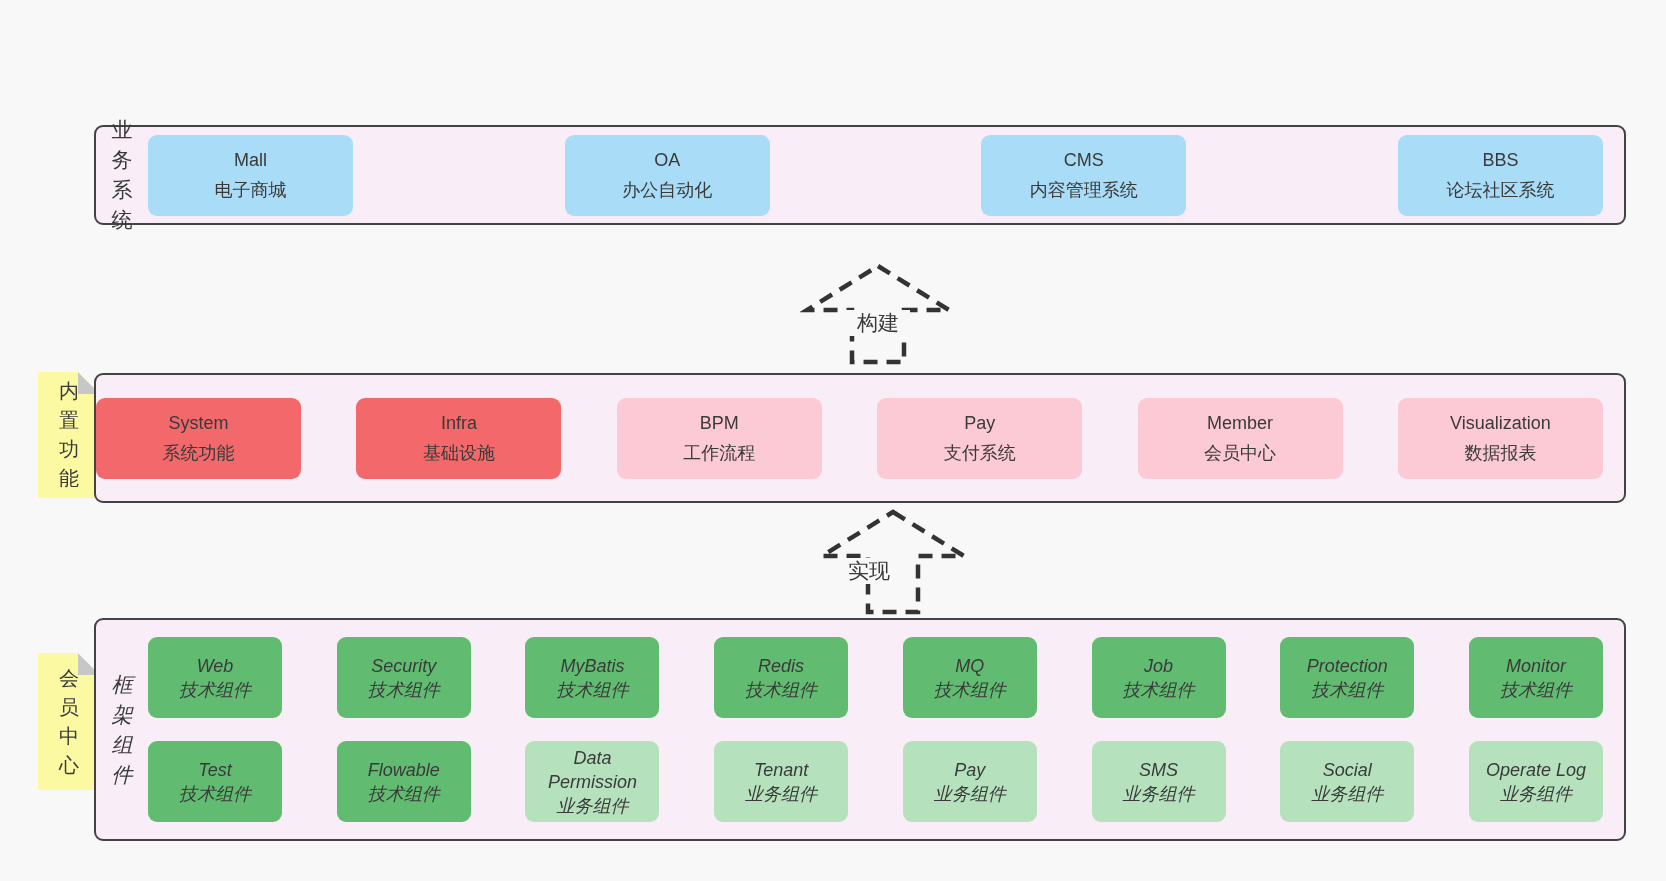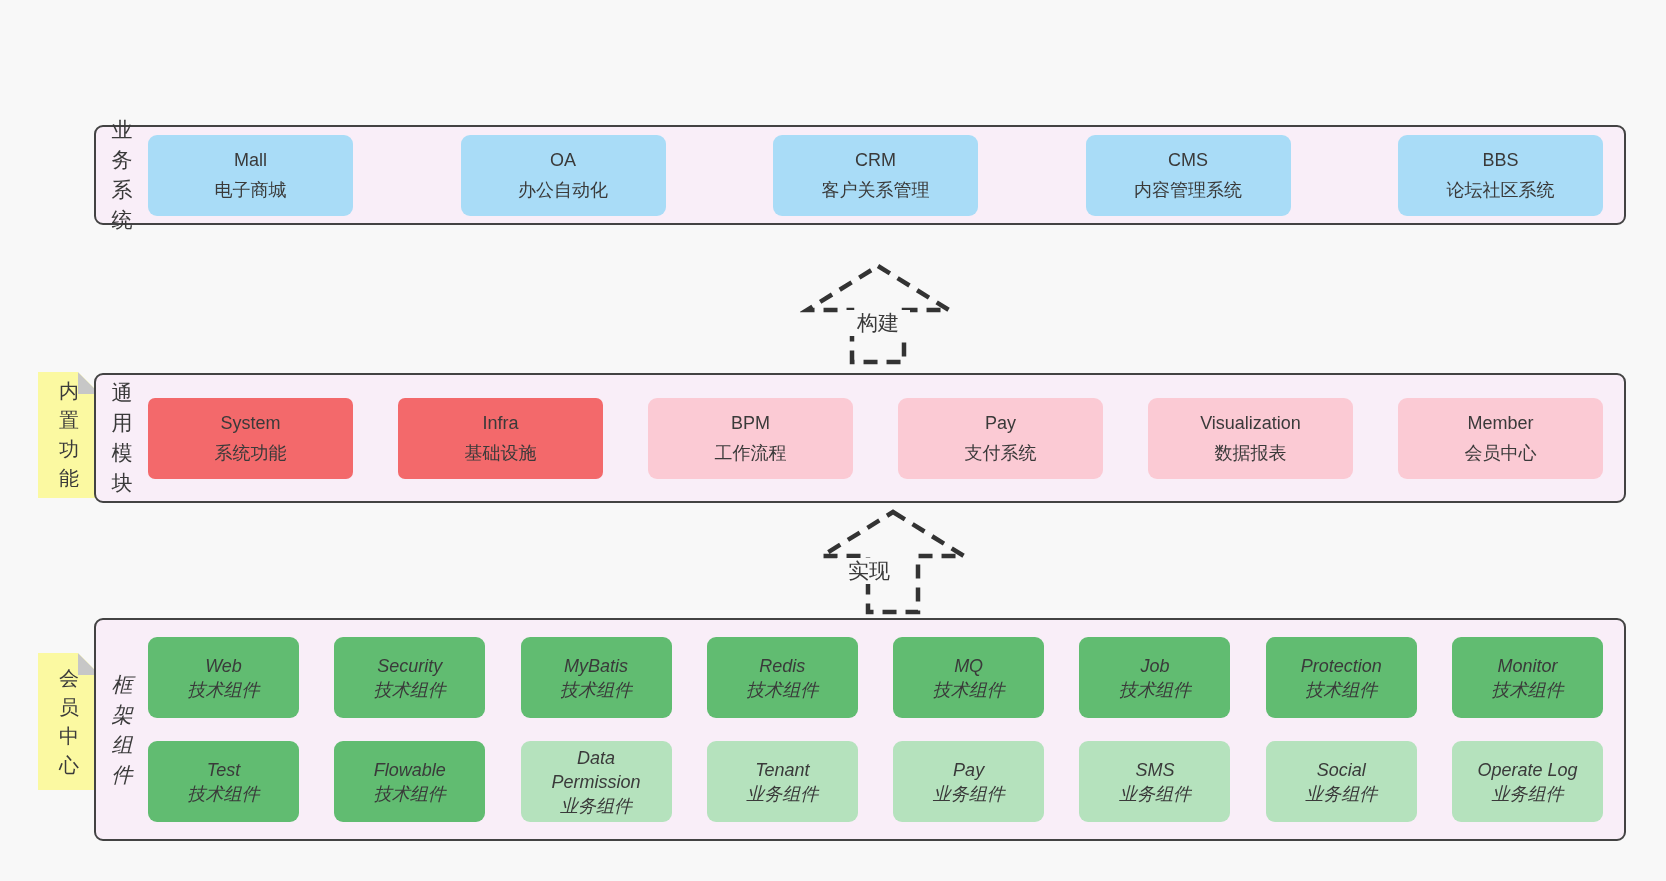"CRM" div.box { html: <div> <div>CRM</div> <div>客户关系管理</div> </div> -> none }
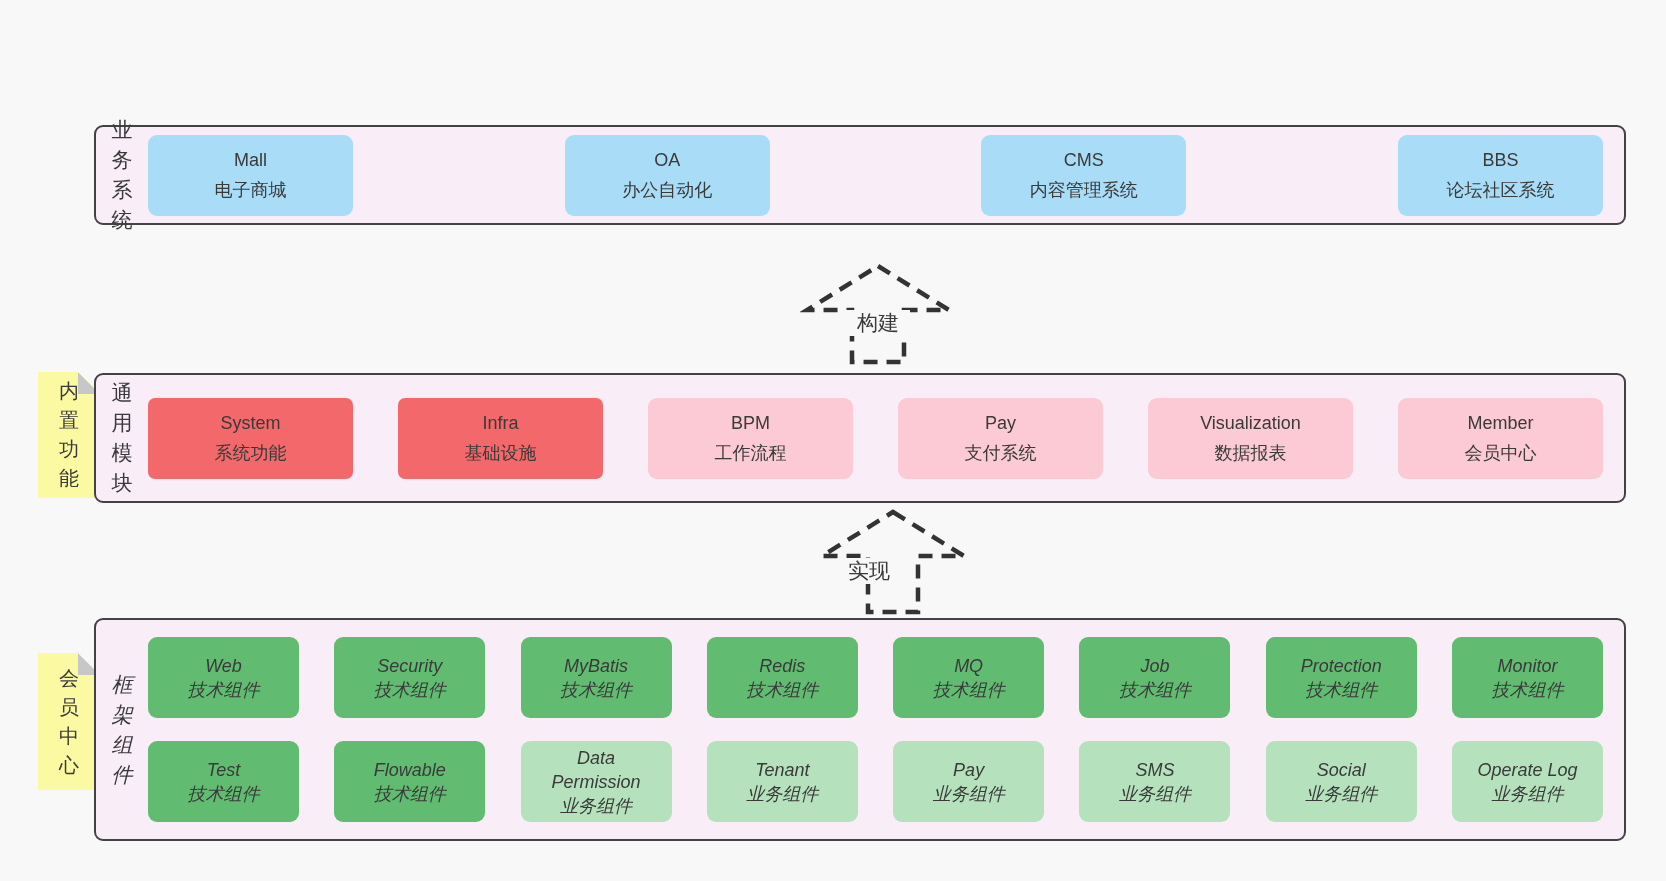"通用模块" div.gutter { html: <div> <div>通用模块</div> </div> -> none }
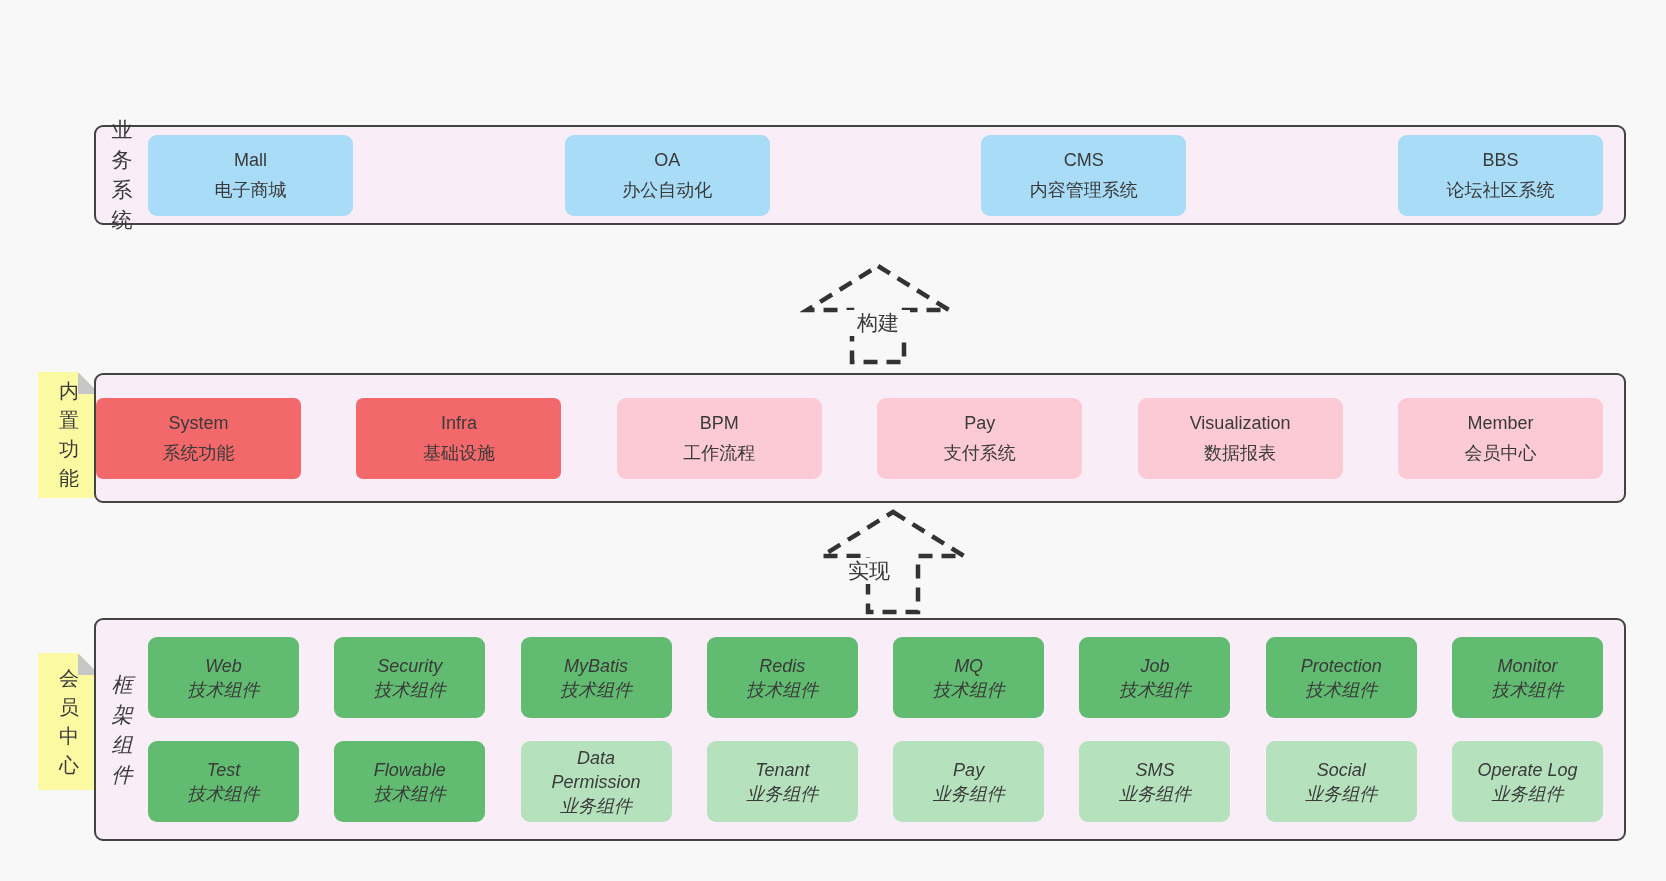"System" .box-red { border-radius: 7px -> none }
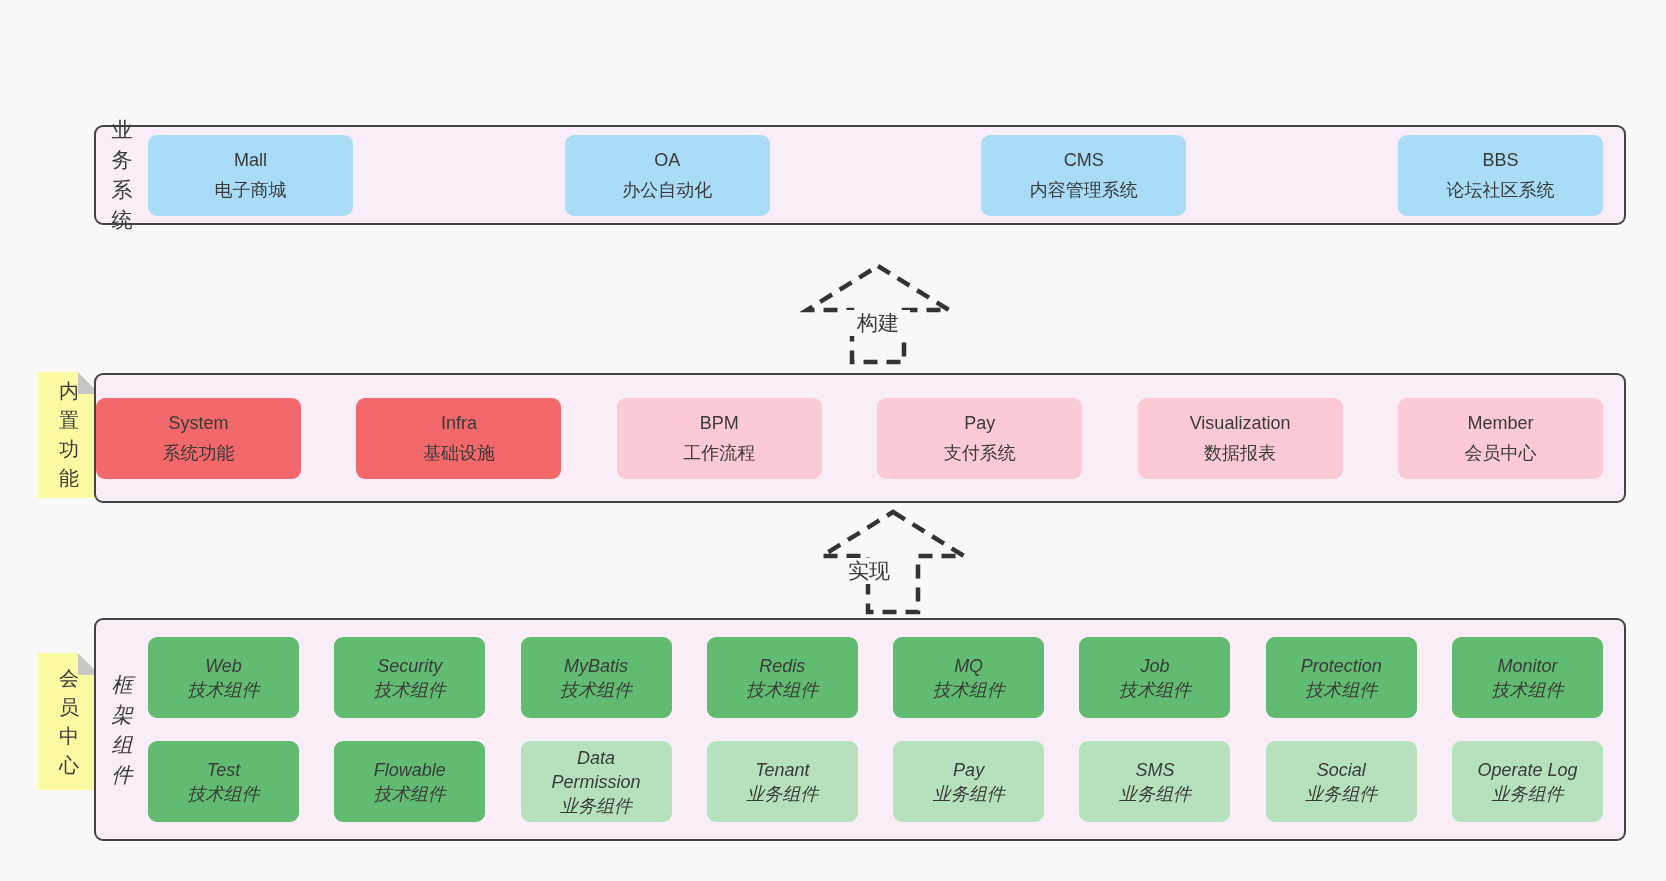"Visualization" div.box { order: before "Member" -> after "Member" }
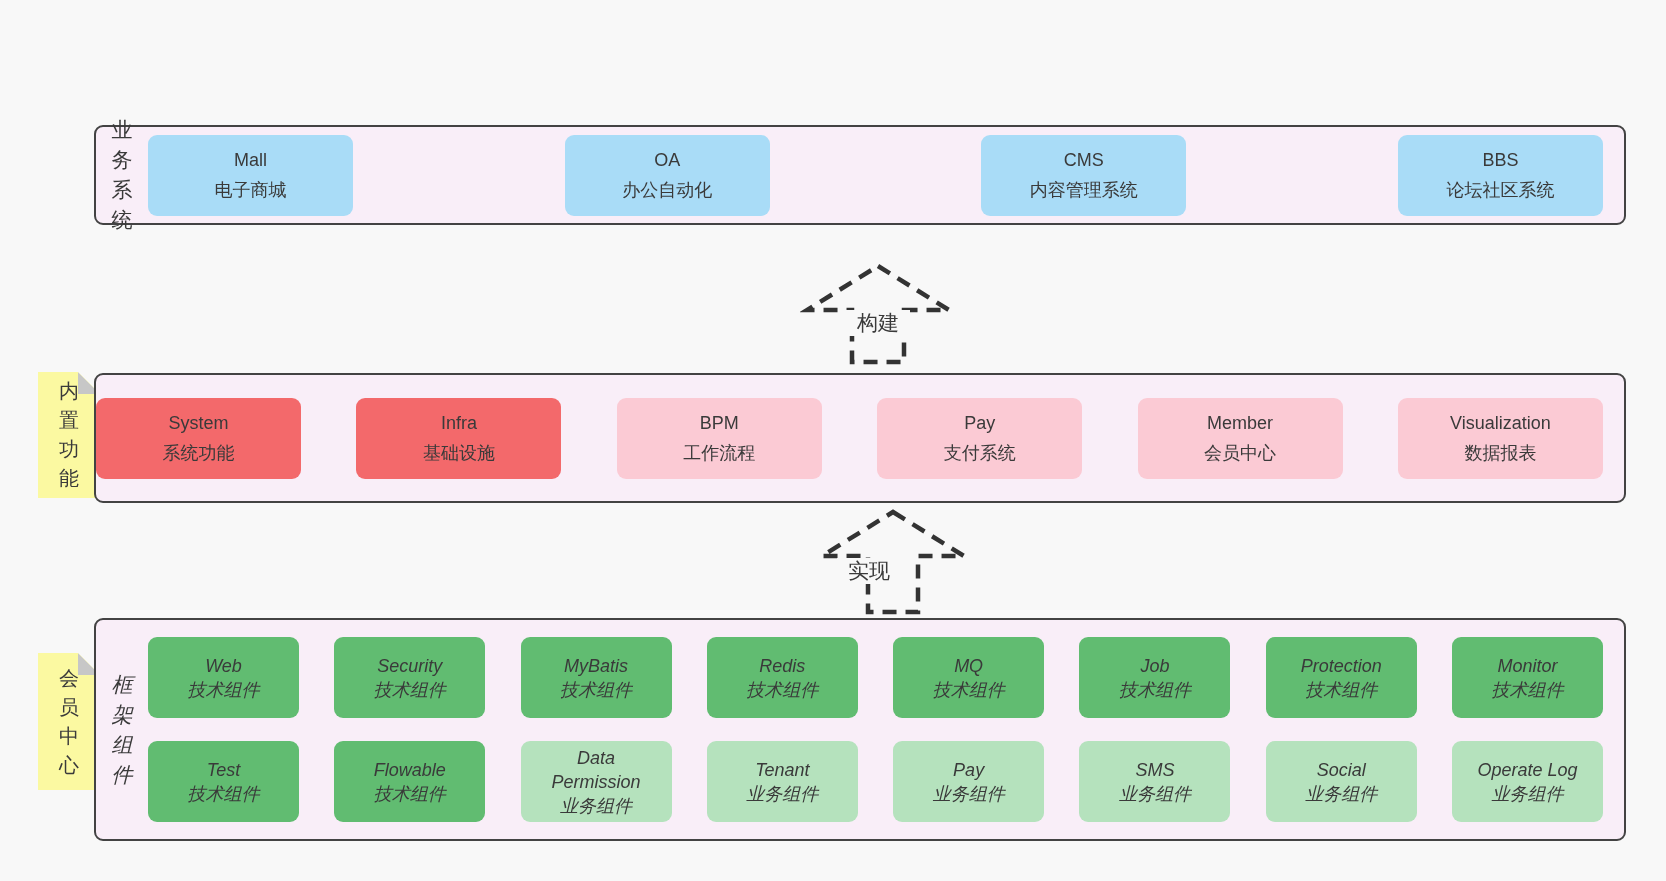"Web" .box8 { width: 151px -> 134px }
